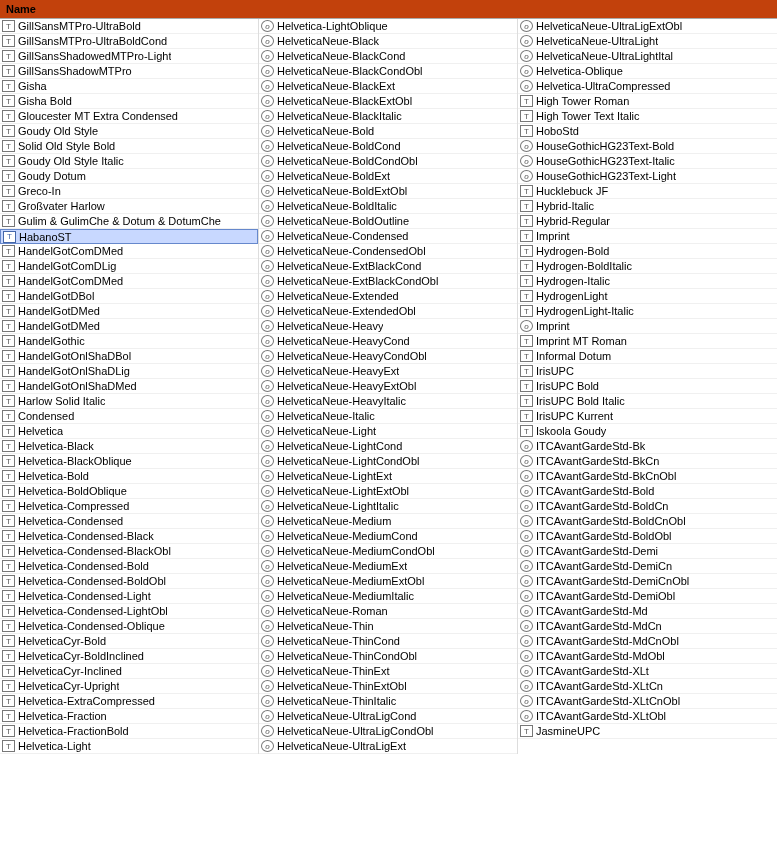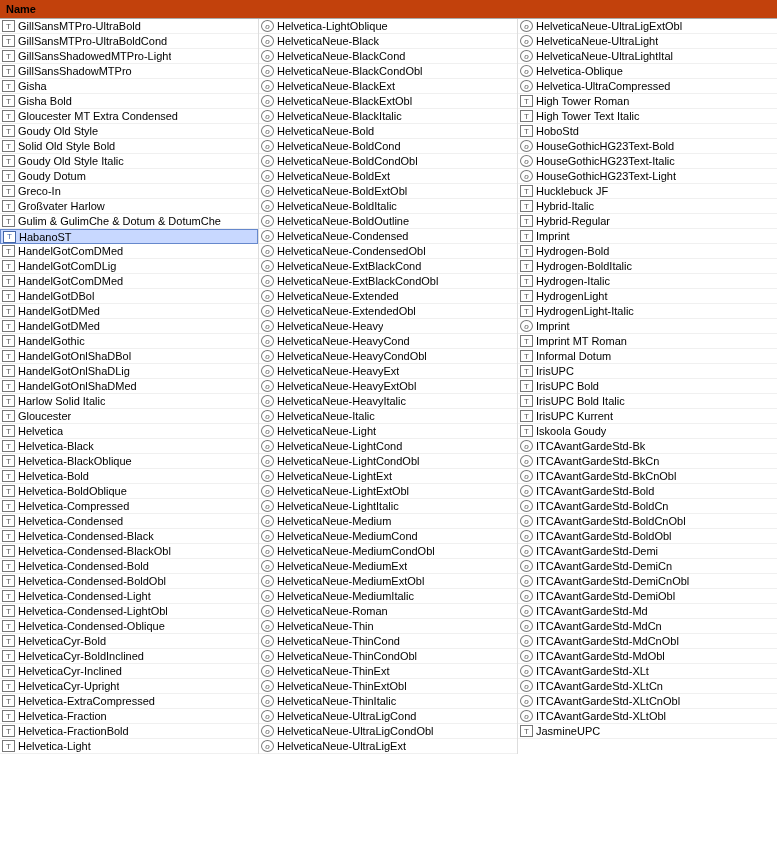"Gloucester" span.font-name { text: Gloucester -> Condensed }
